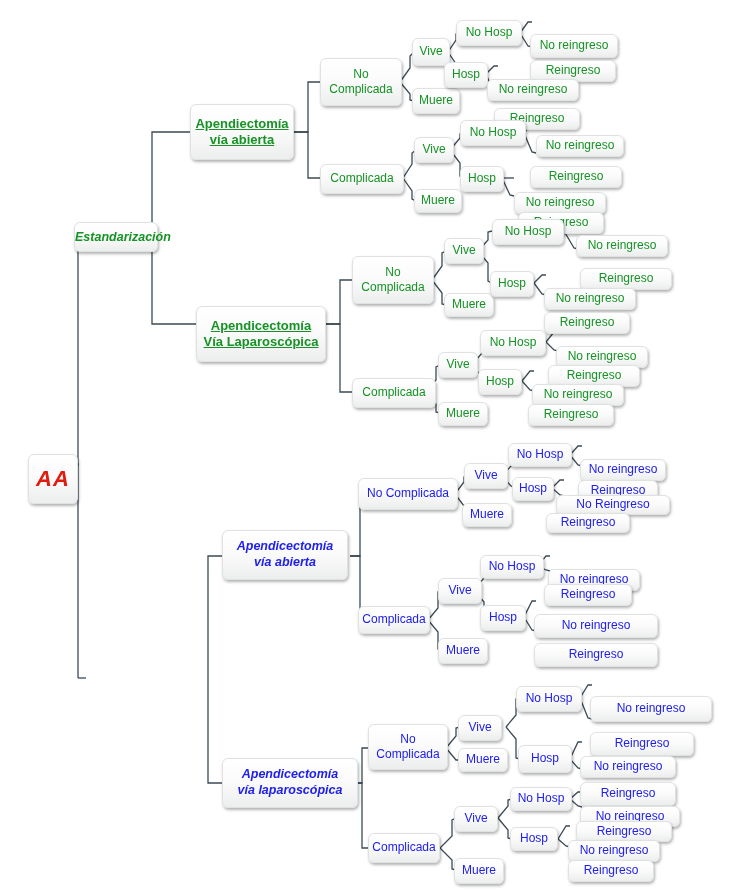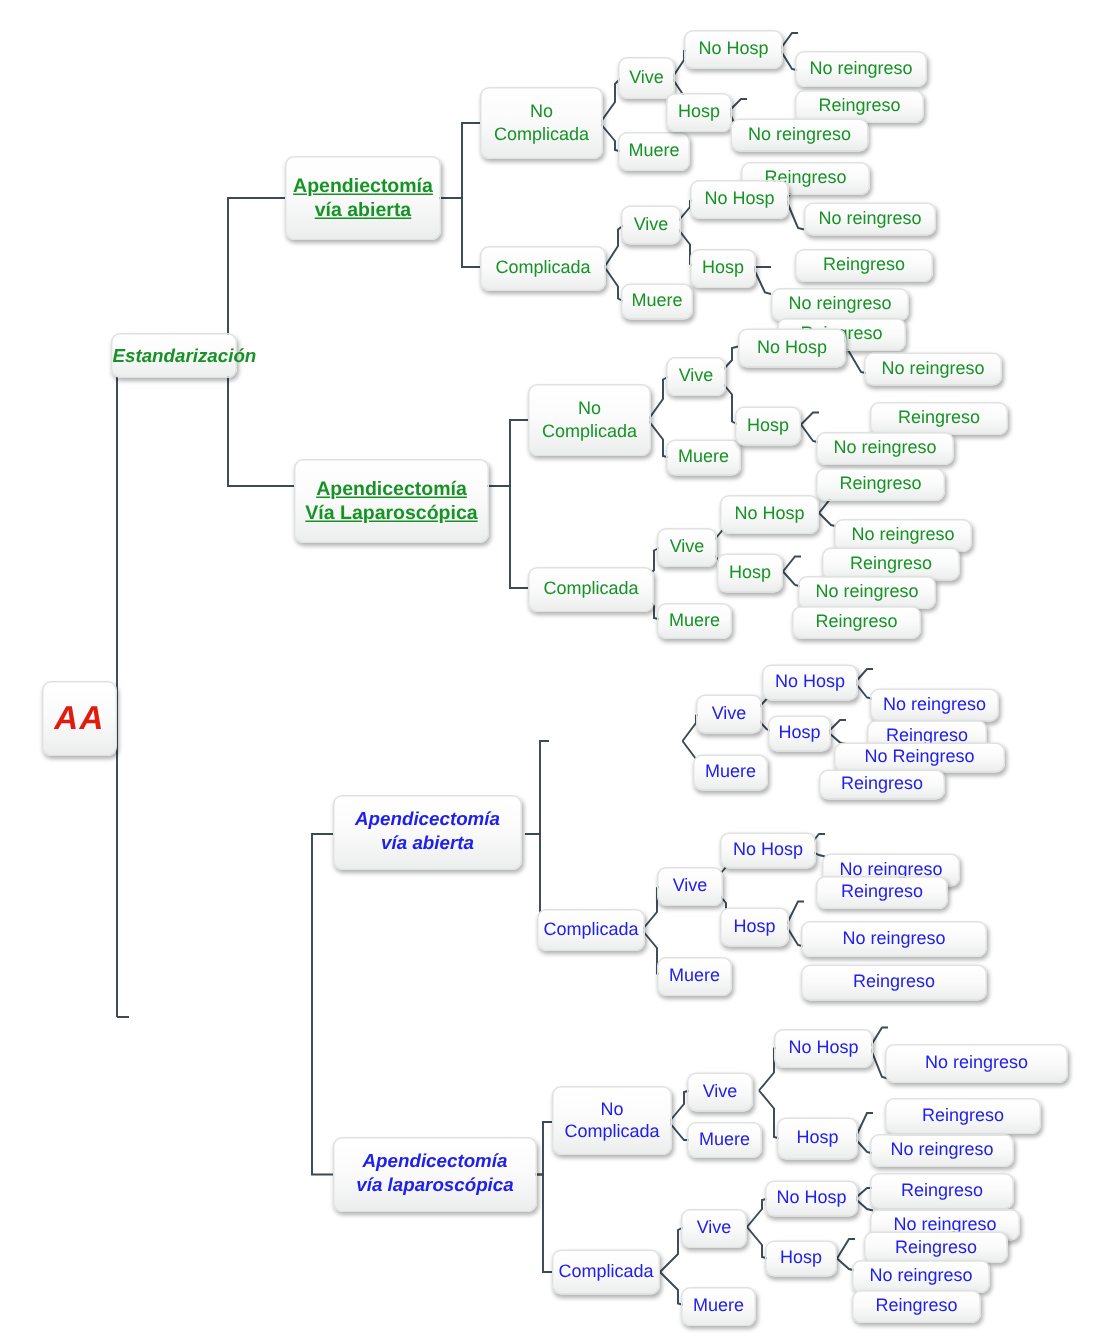"No Complicada" div.node { html: none -> <div> <span>No Complicada</span> </div> }
